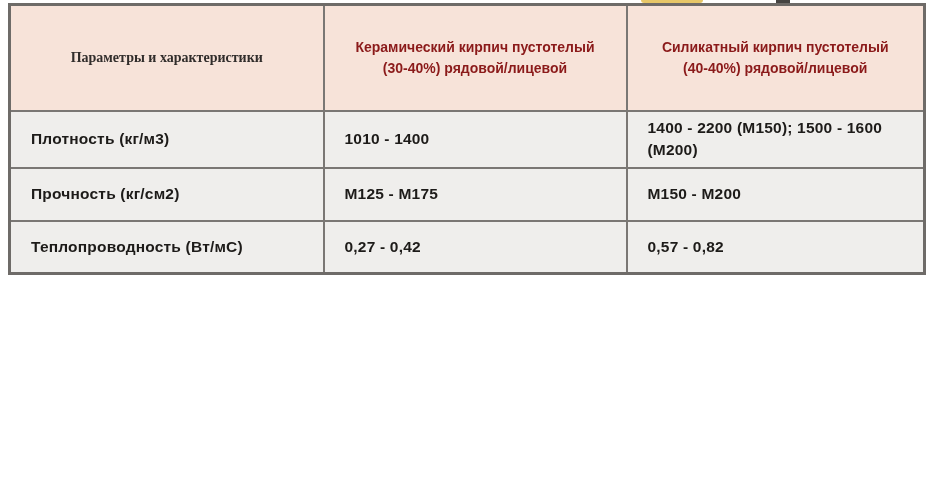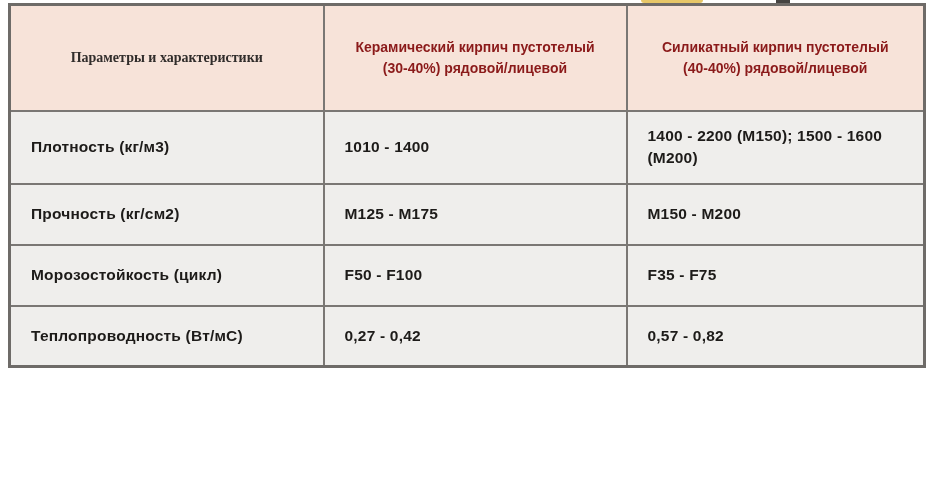"Плотность (кг/м3)" tbody tr.tall { height: 73px -> 57px }
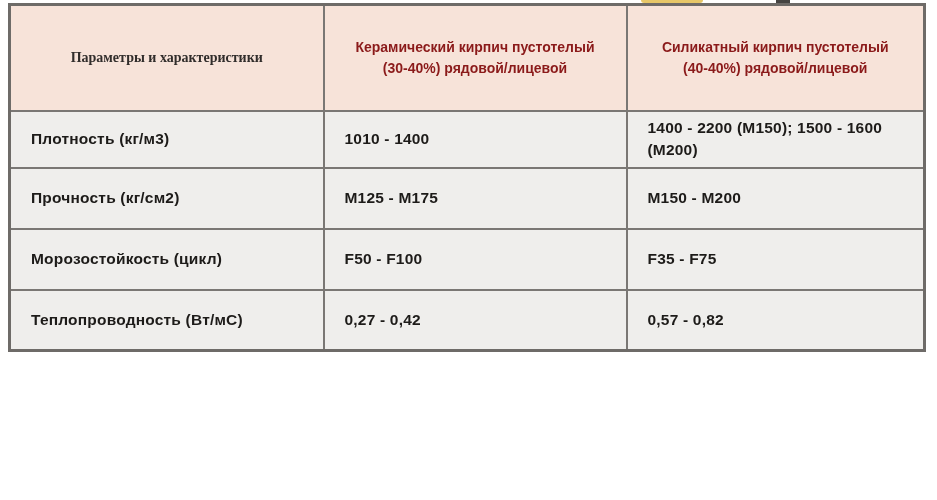"Прочность (кг/см2)" tbody tr { height: 61px -> 53px }
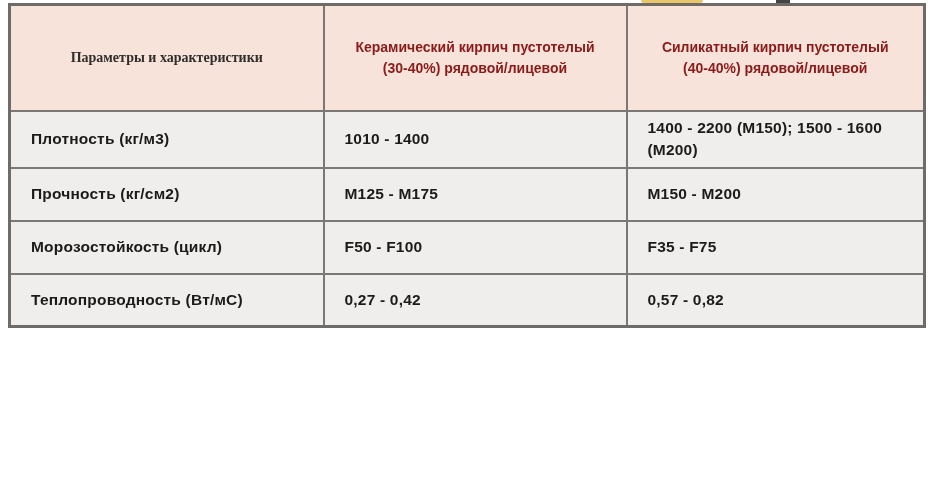"Морозостойкость (цикл)" tr { html: <tr> <td>Морозостойкость (цикл)</td> <td>F50 - F100</td> <td>F35 - F75</td> </tr> -> none }
